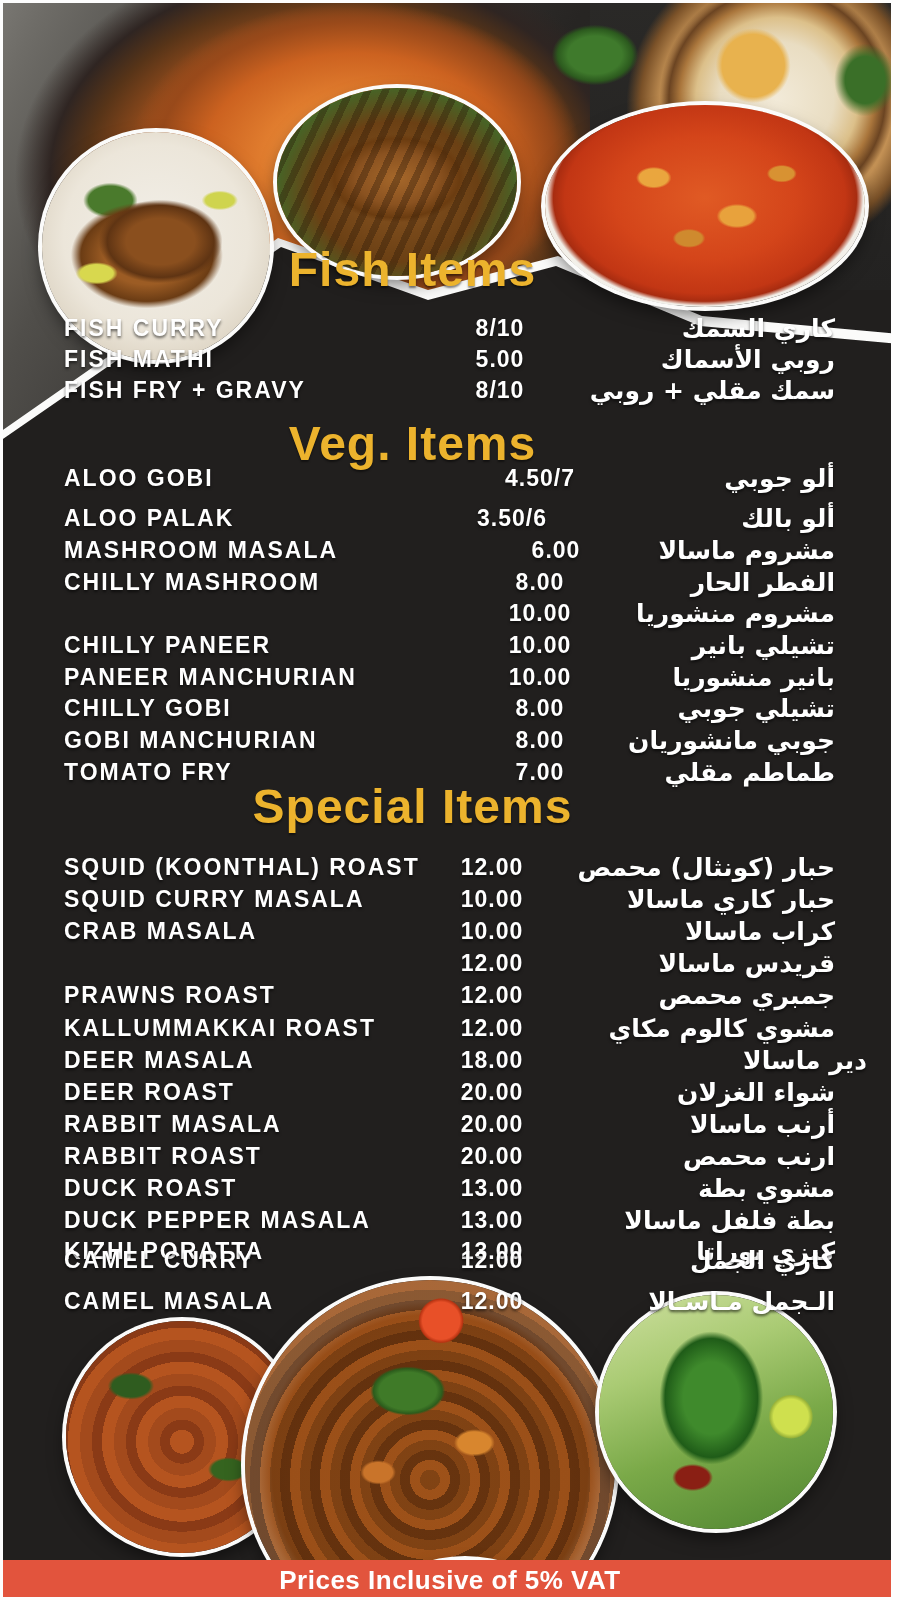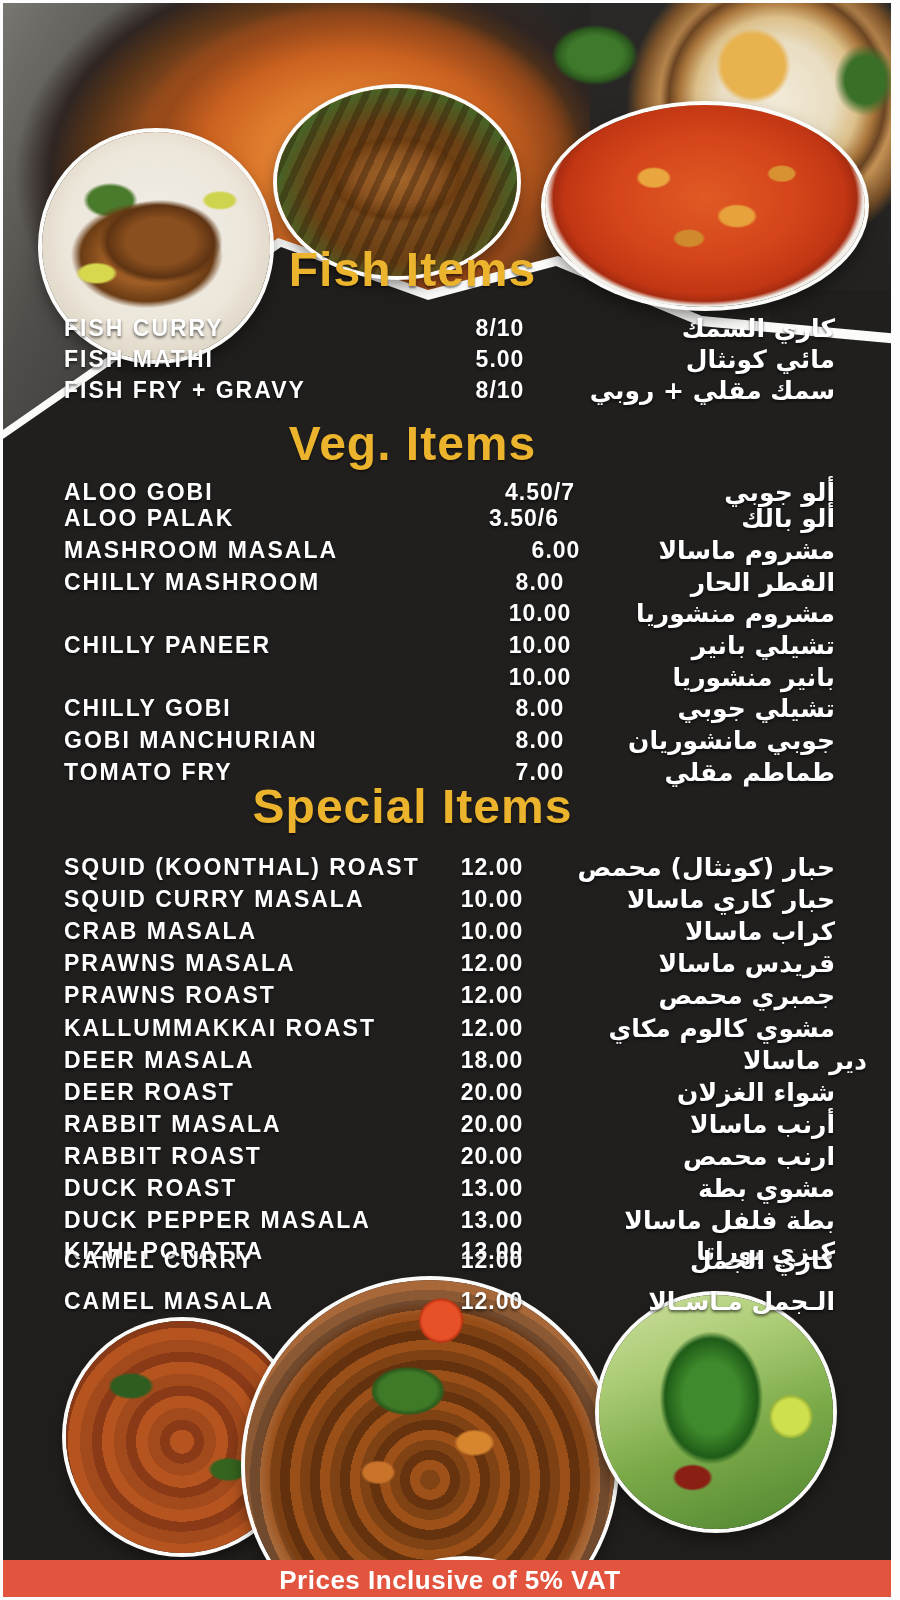"مائي كونثال" span.ar { text: مائي كونثال -> روبي الأسماك }
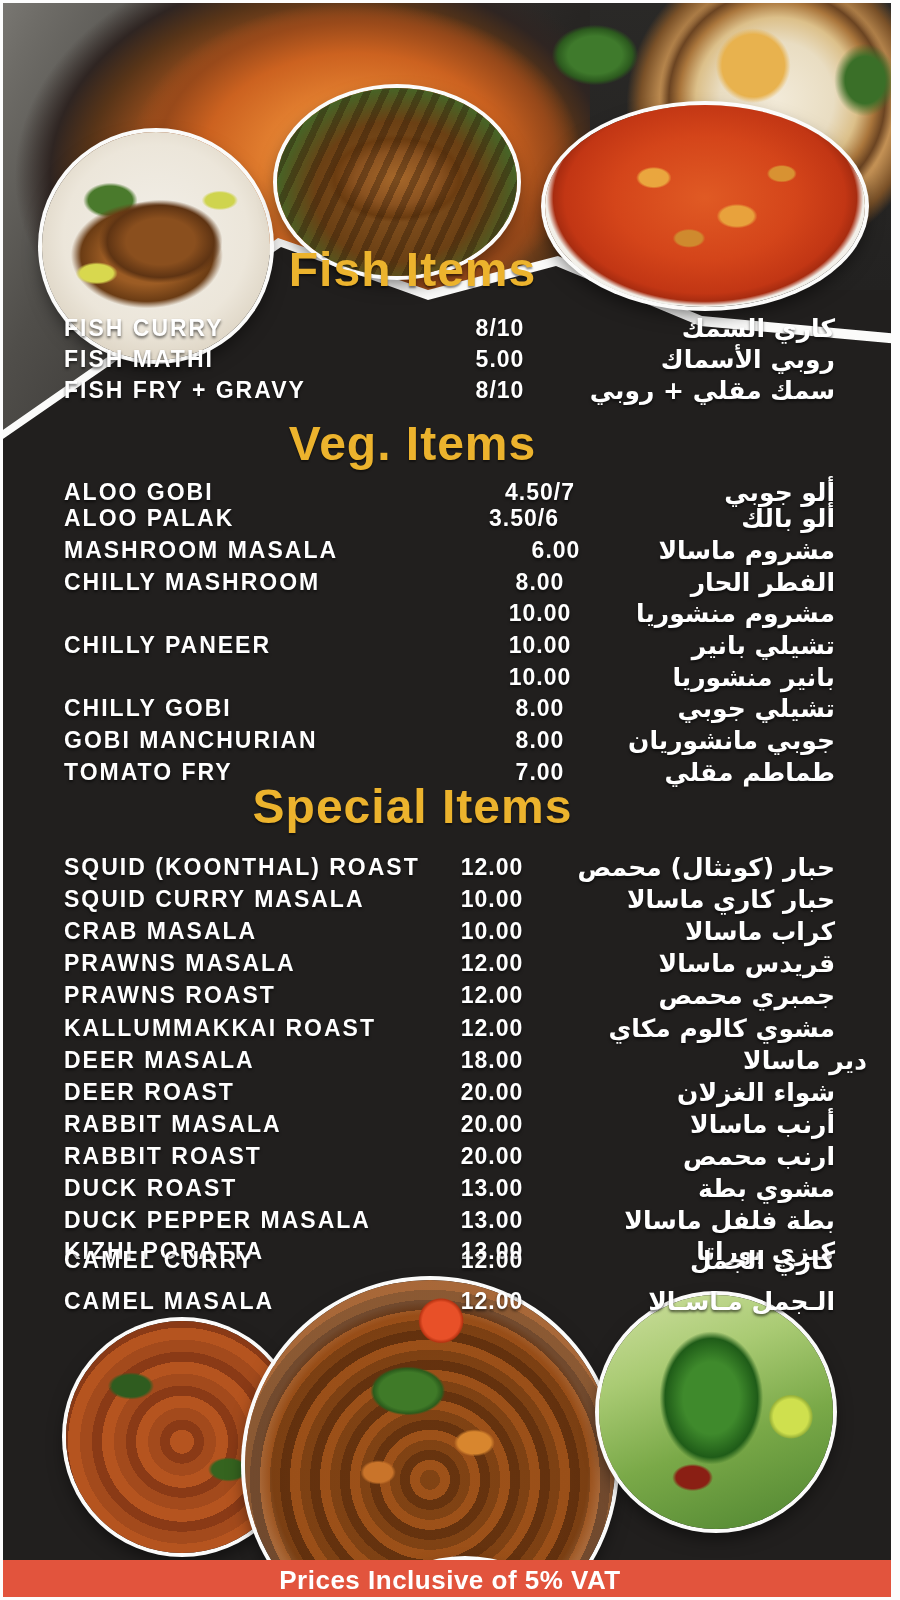"ALOO GOBI" div.row { top: 477px -> 463px }
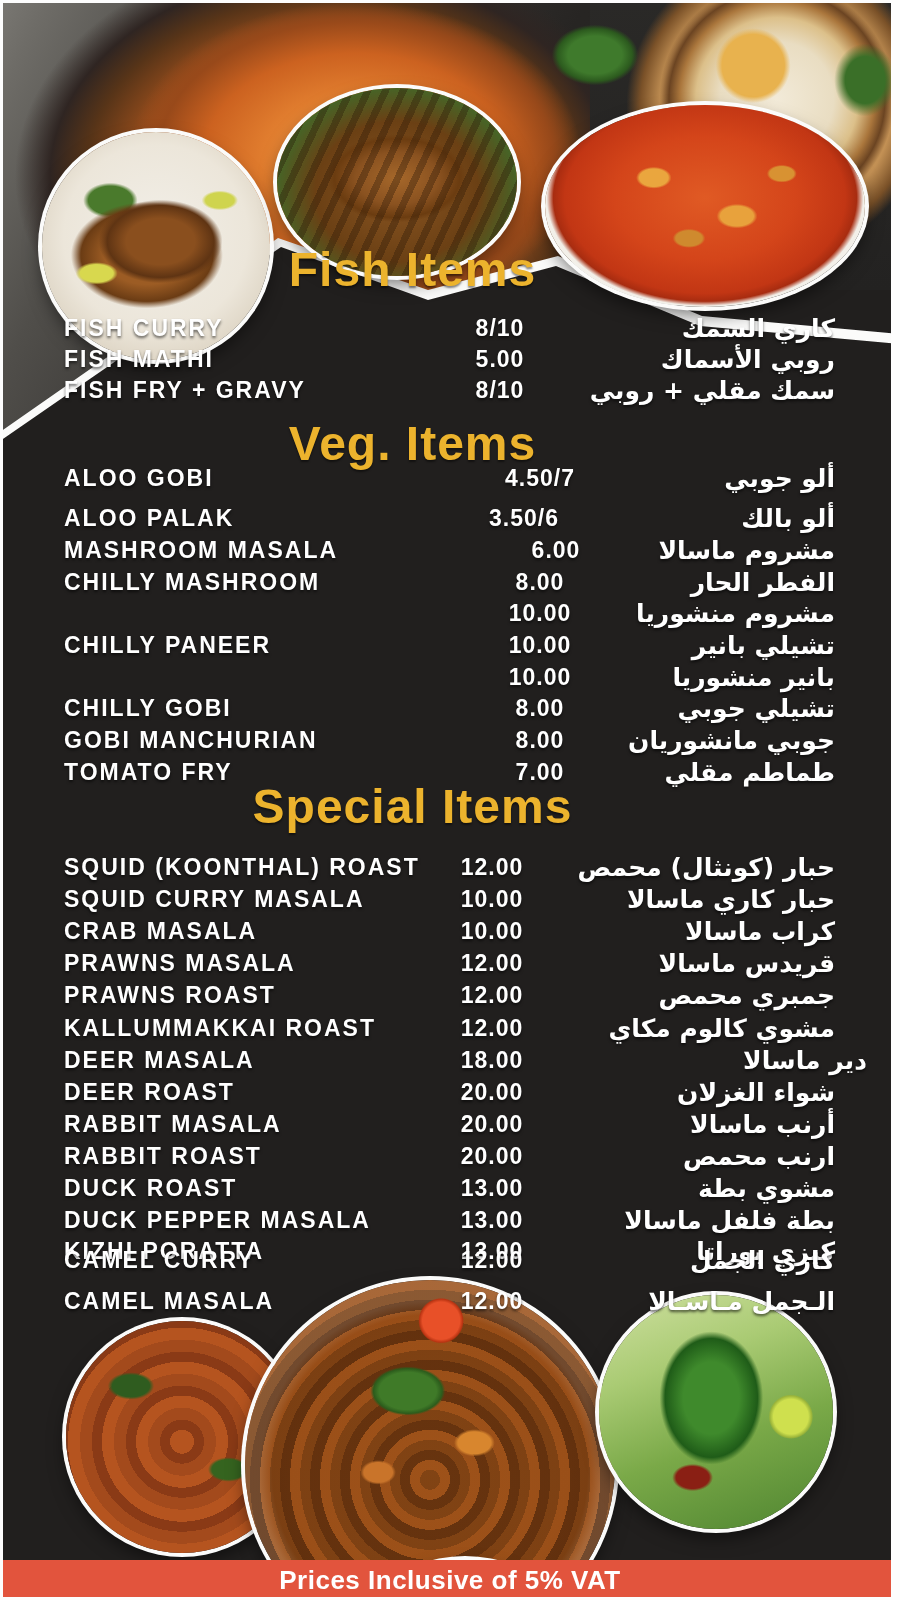"3.50/6" span.pr { left: 444px -> 432px }
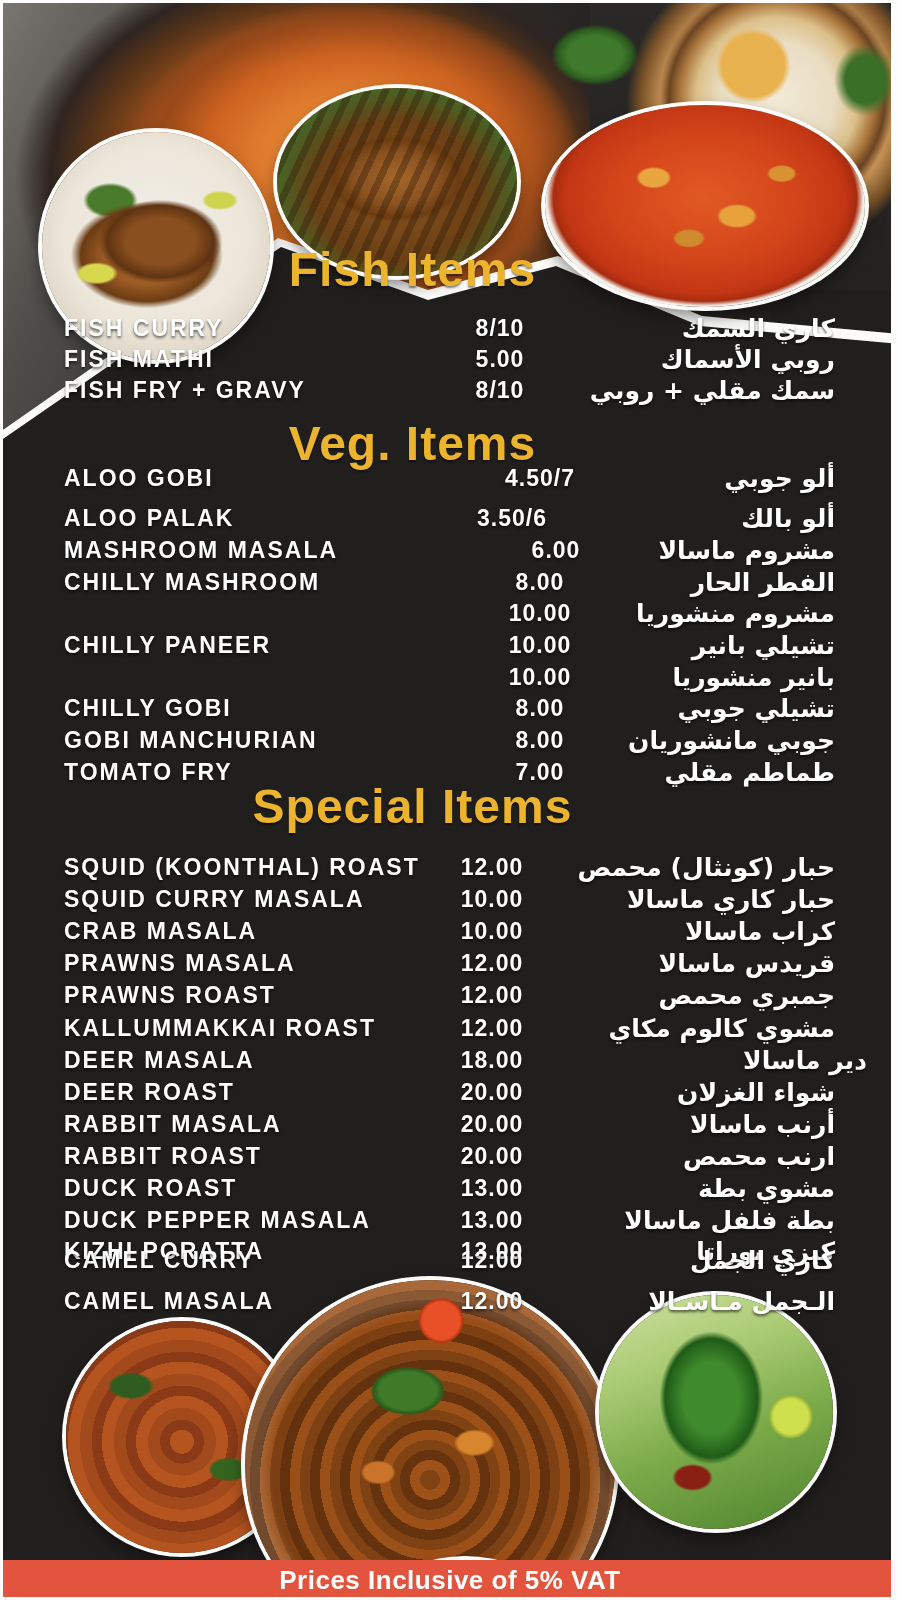"PANEER MANCHURIAN" span.nm { html: none -> <span>PANEER MANCHURIAN</span> }
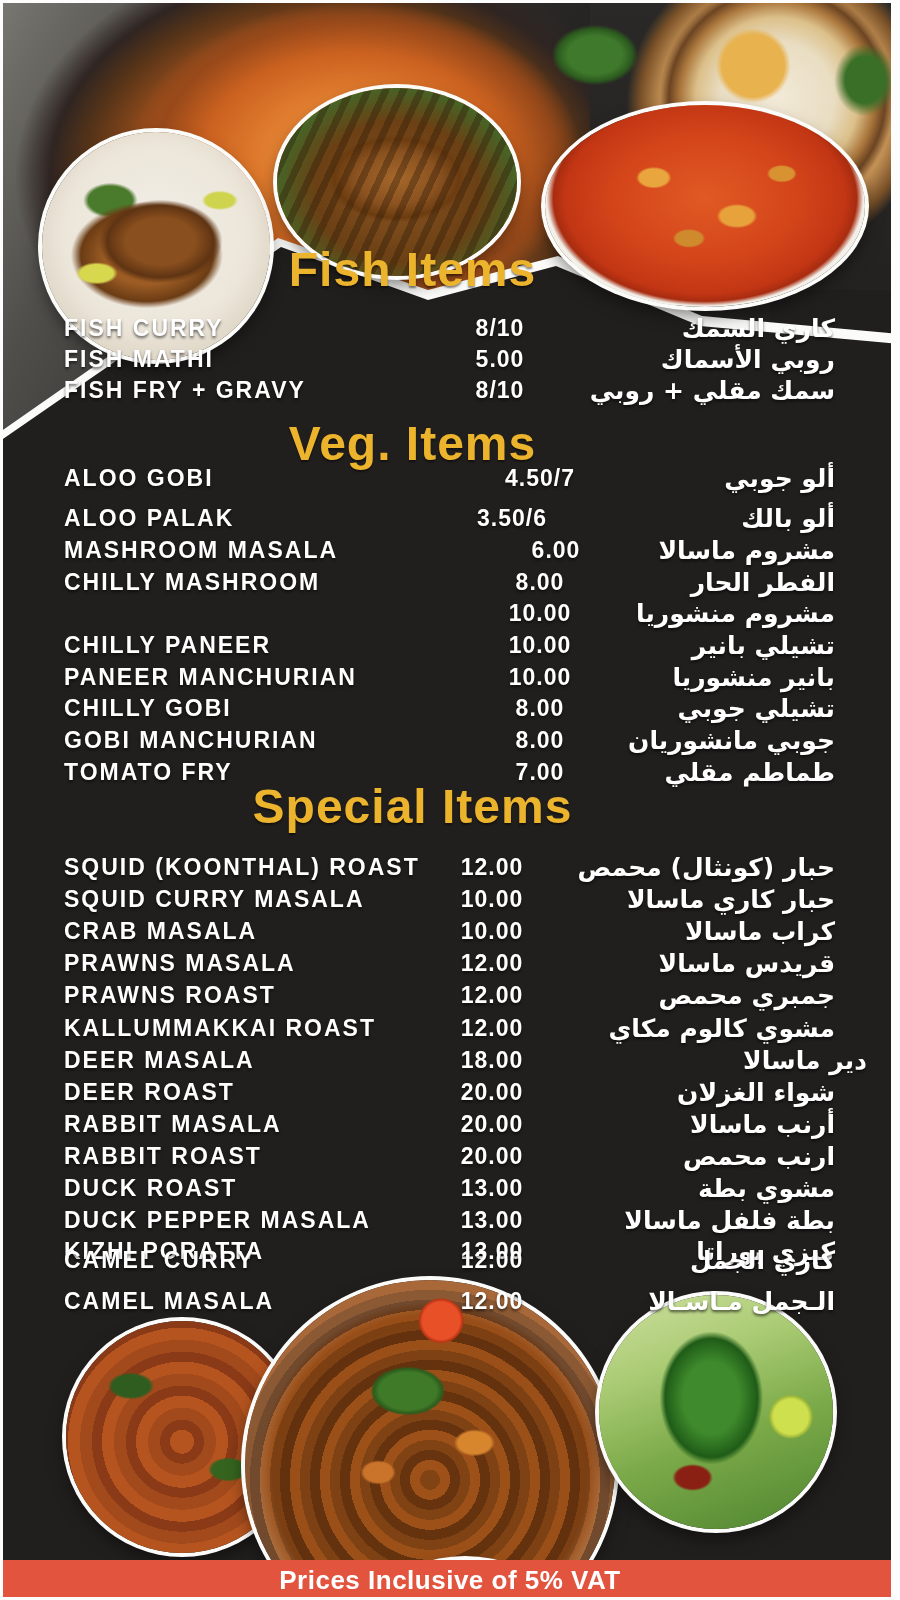"PRAWNS MASALA" span.nm { html: <span>PRAWNS MASALA</span> -> none }
